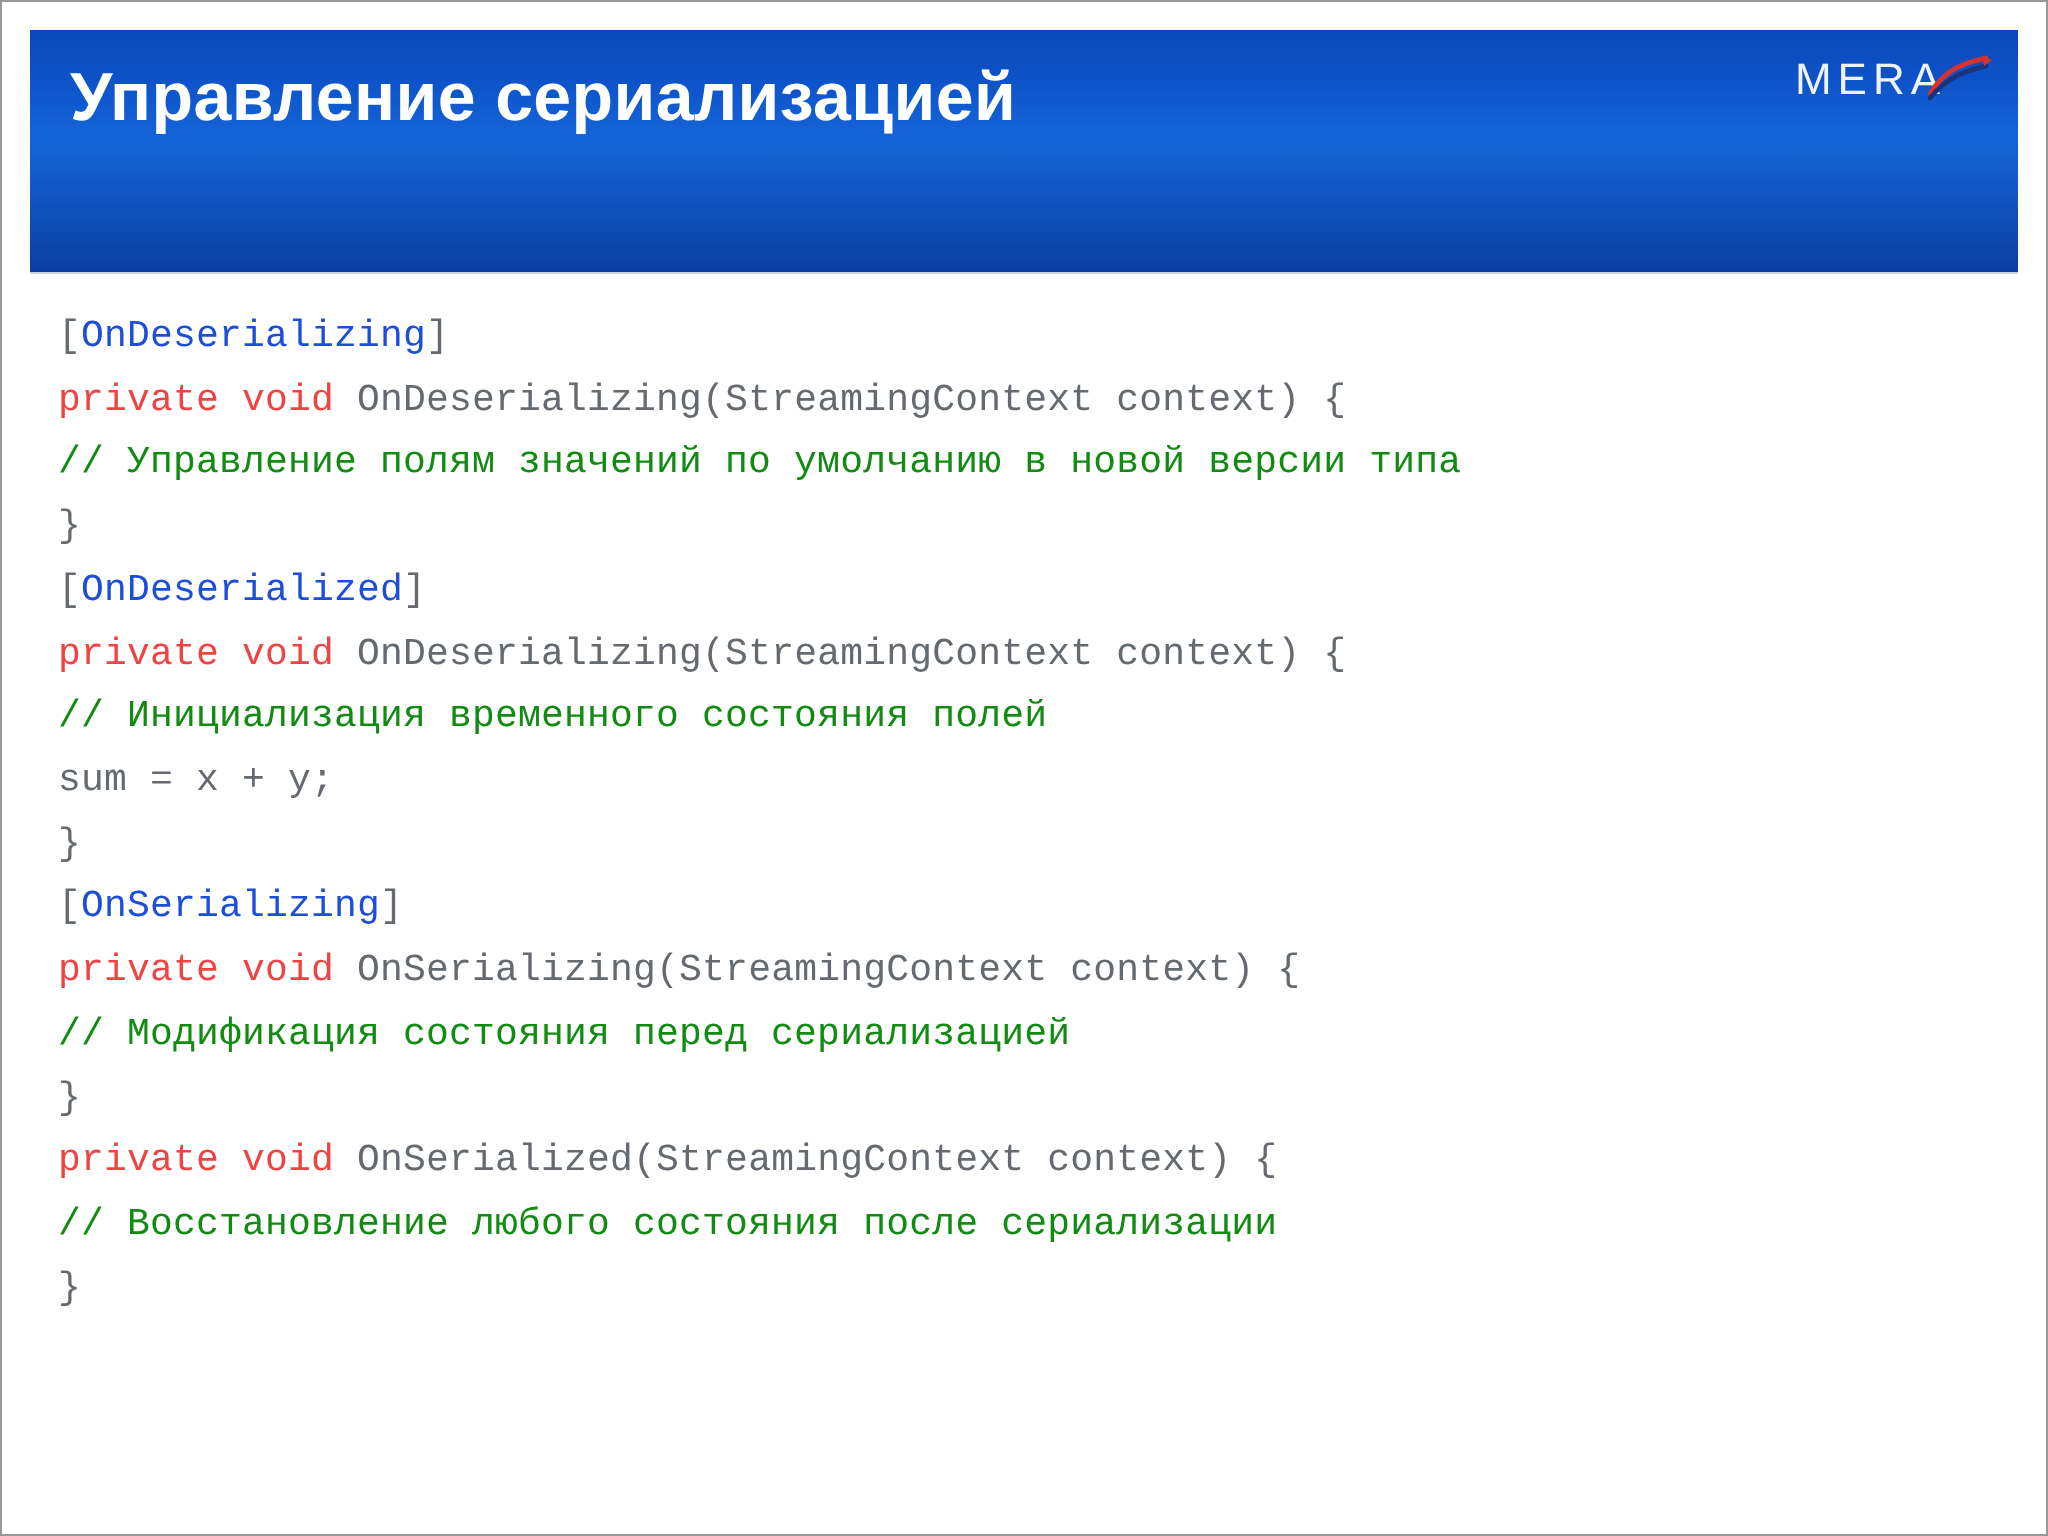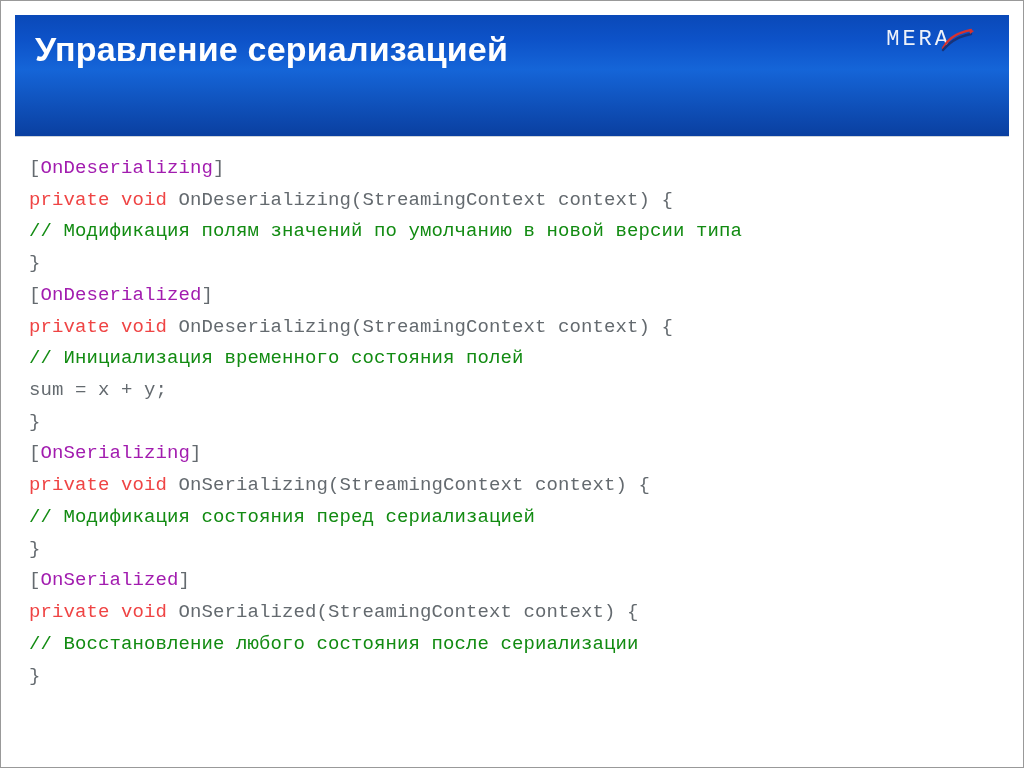"MERA" .logo { align-items: flex-end -> flex-start; font-family: Liberation Mono, monospace -> Liberation Sans, sans-serif; right: 34px -> 12px }
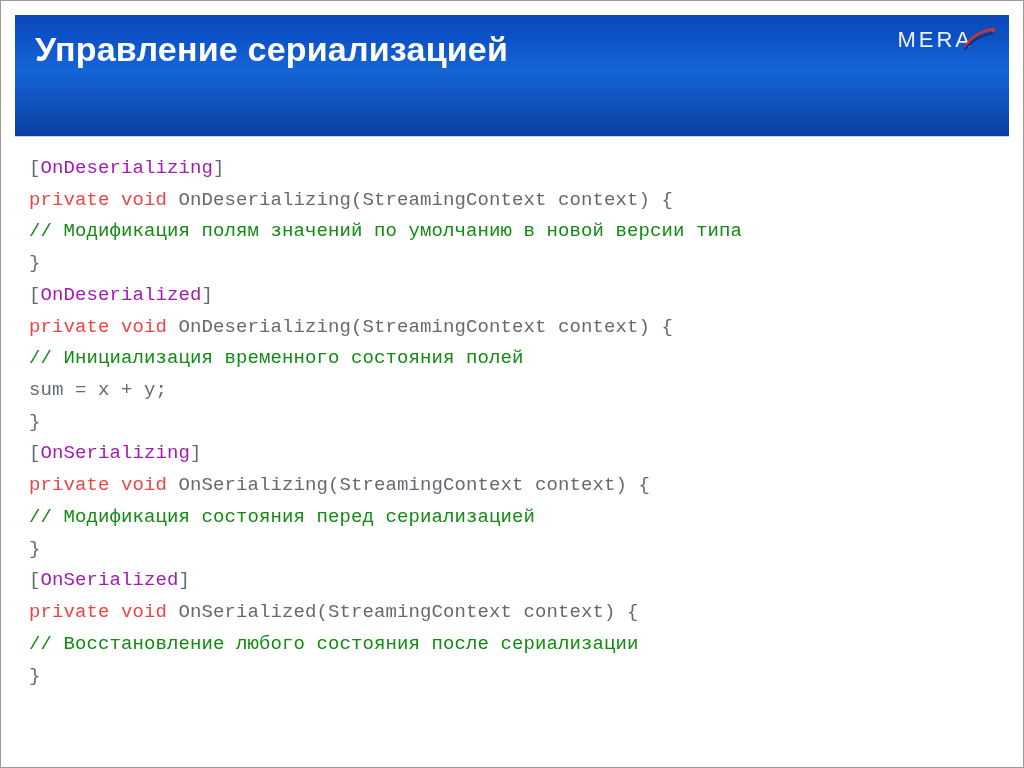"OnDeserializing" .tok-attr { color: #a21caf -> #1d4ed8 }
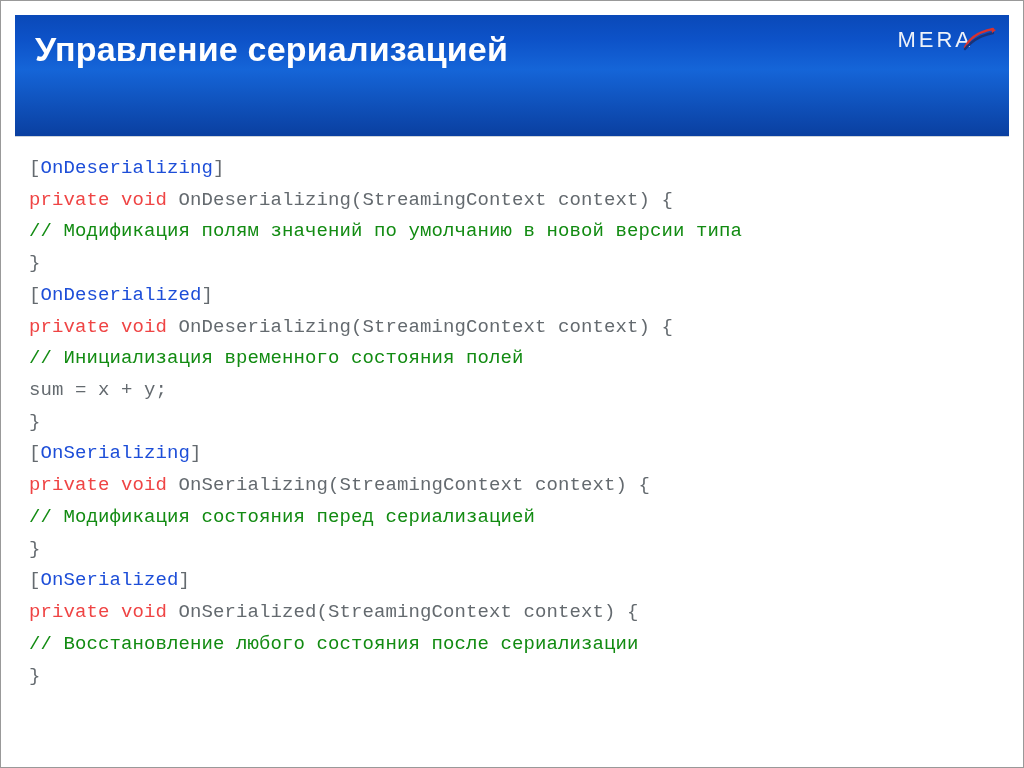"// Модификация полям значений по" span.tok-comment { text: Модификация -> Управление }
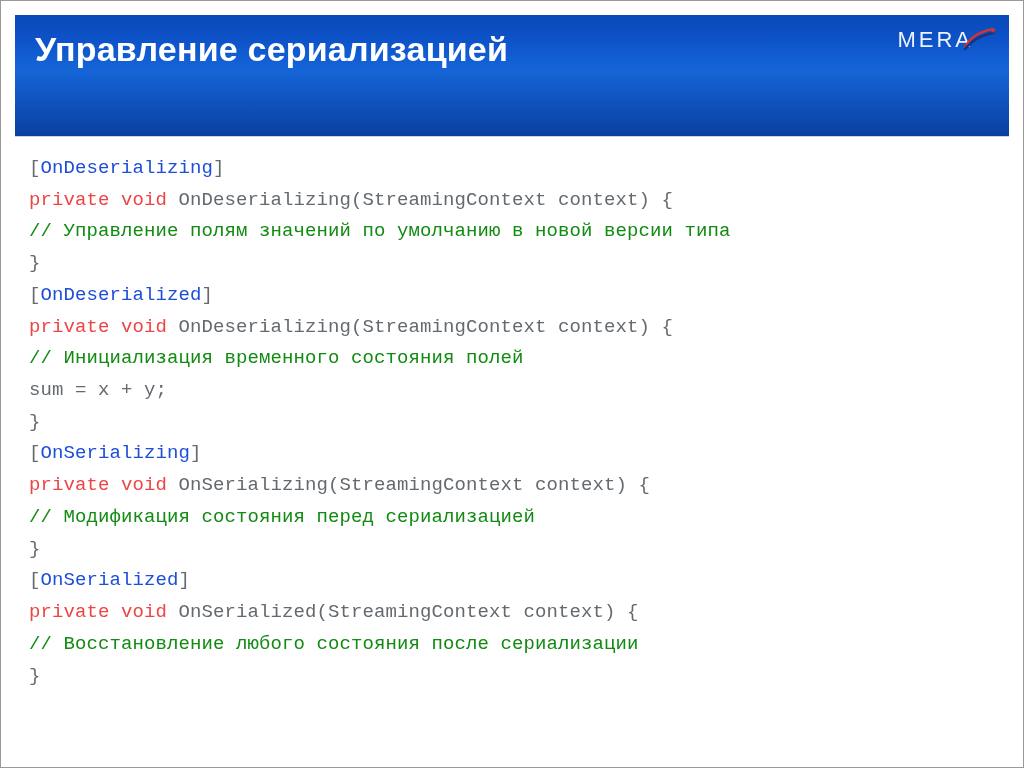"[OnSerialized]" div.code-line { html: <div><span>[</span><span>OnSerialized</span><span>]</span></div> -> none }
